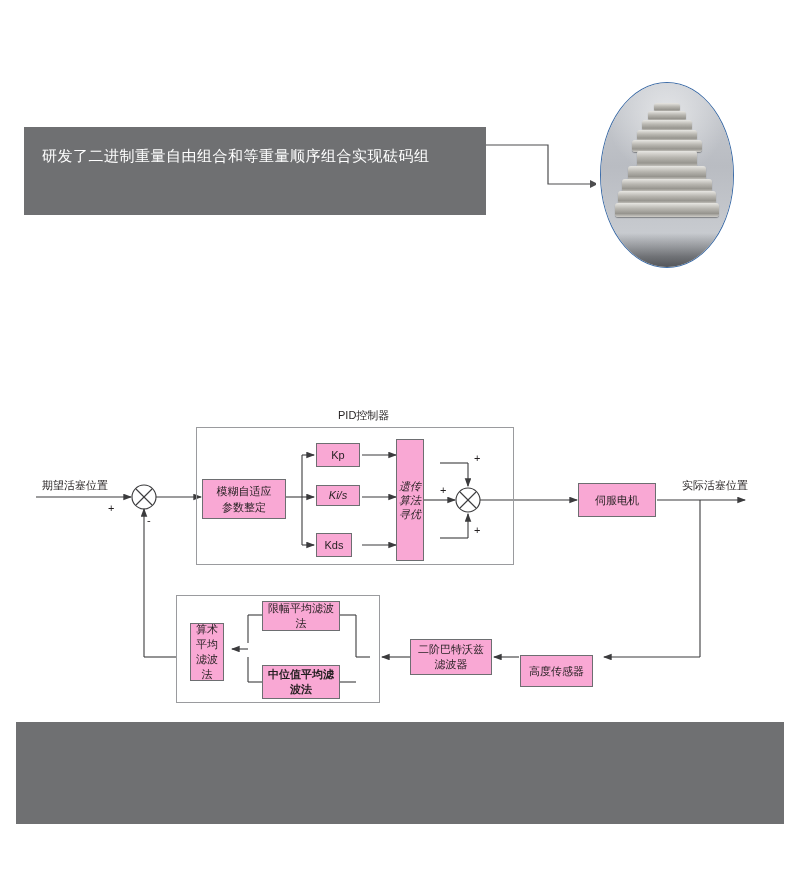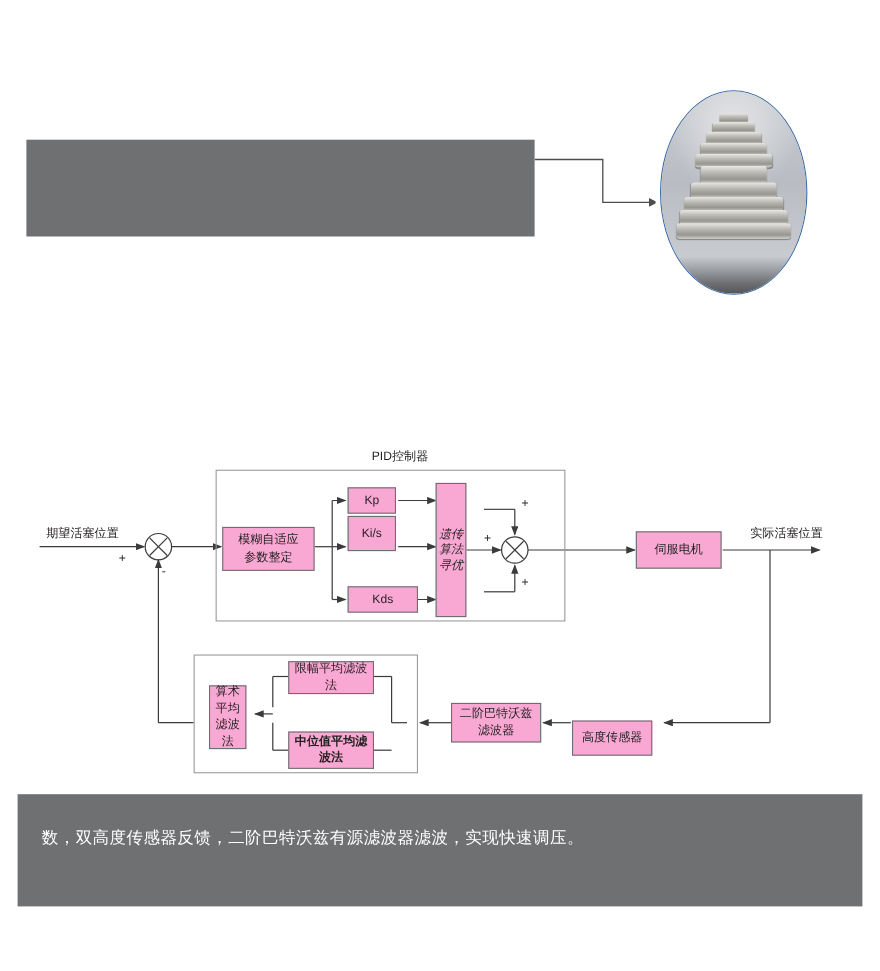"研发了二进制重量自由组合和等重量顺序组合实现砝码组" span.line { html: none -> <span>研发了二进制重量自由组合和等重量顺序组合实现砝码组</span> }
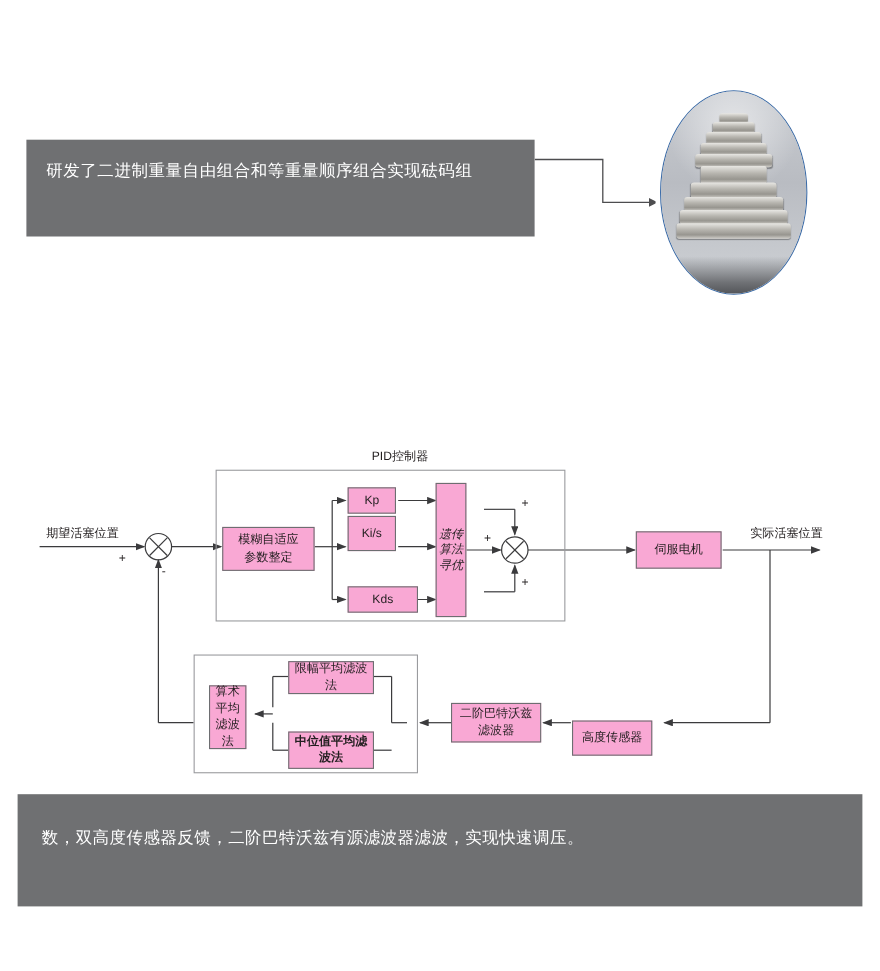"Ki/s" div.dg-box { font-style: none -> italic; height: 32px -> 21px; top: 74px -> 90px }
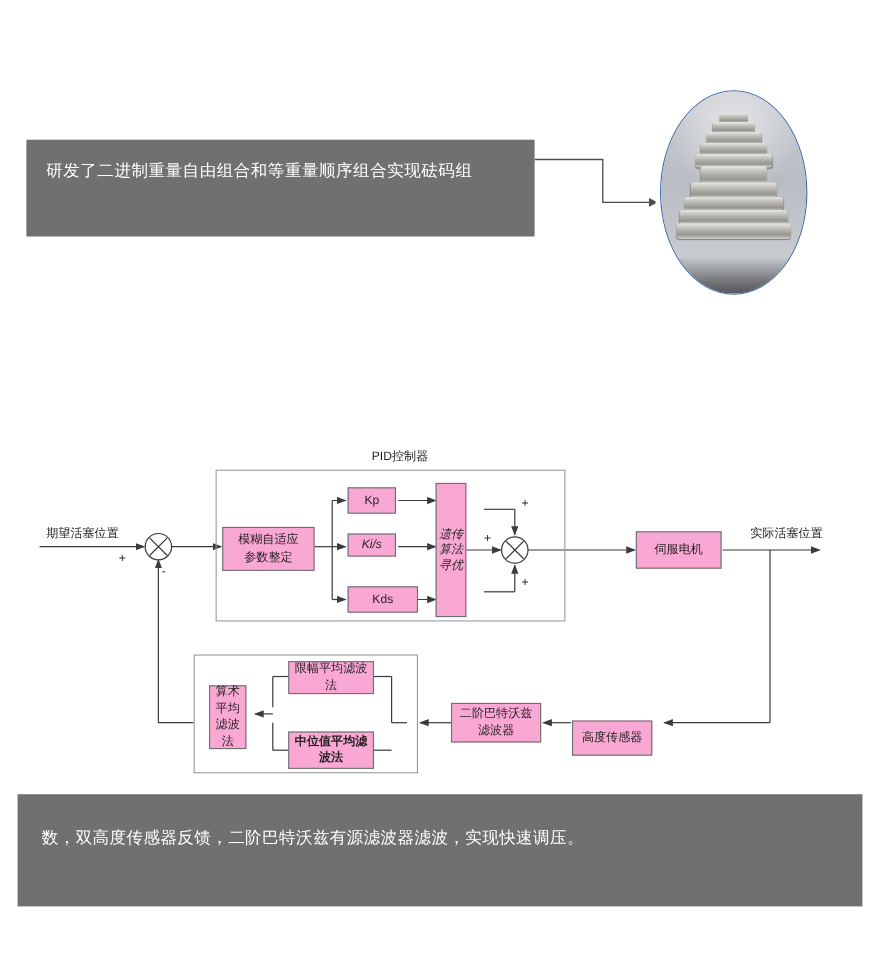"Kds" div.dg-box { width: 64px -> 36px }
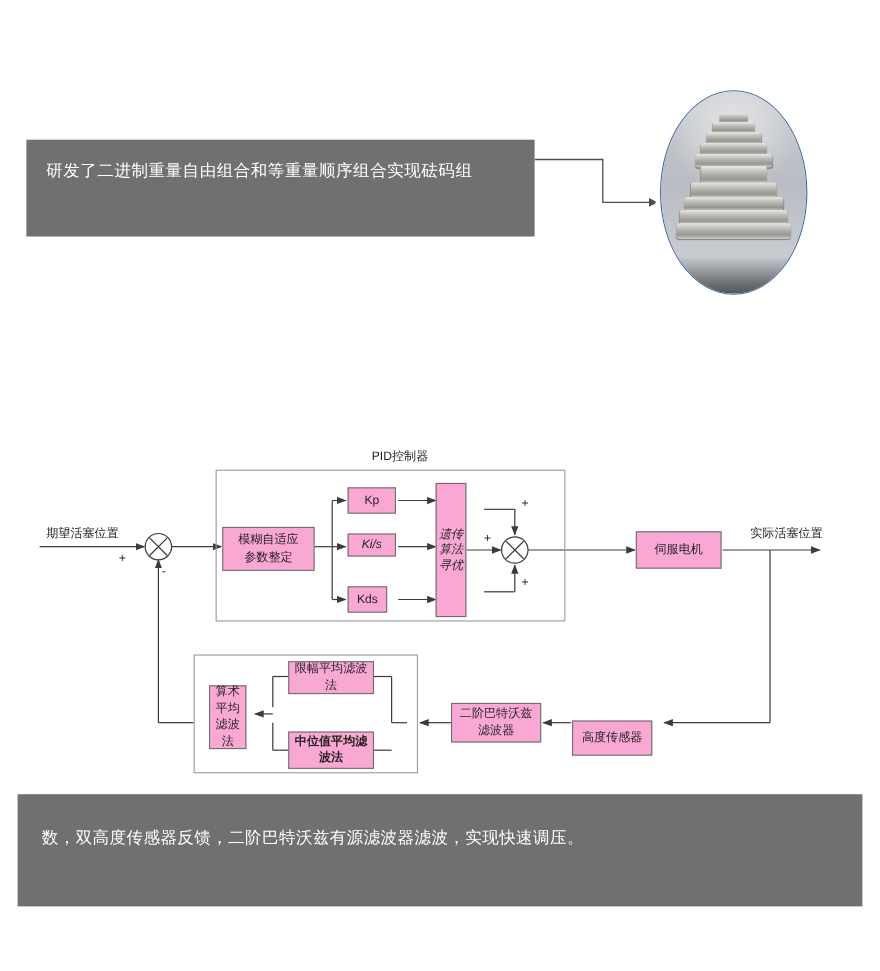"数，双高度传感器反馈，二阶巴特沃兹有源滤波器滤波，实现快速调压。" span.line { html: <span>数，双高度传感器反馈，二阶巴特沃兹有源滤波器滤波，实现快速调压。</span> -> none }
